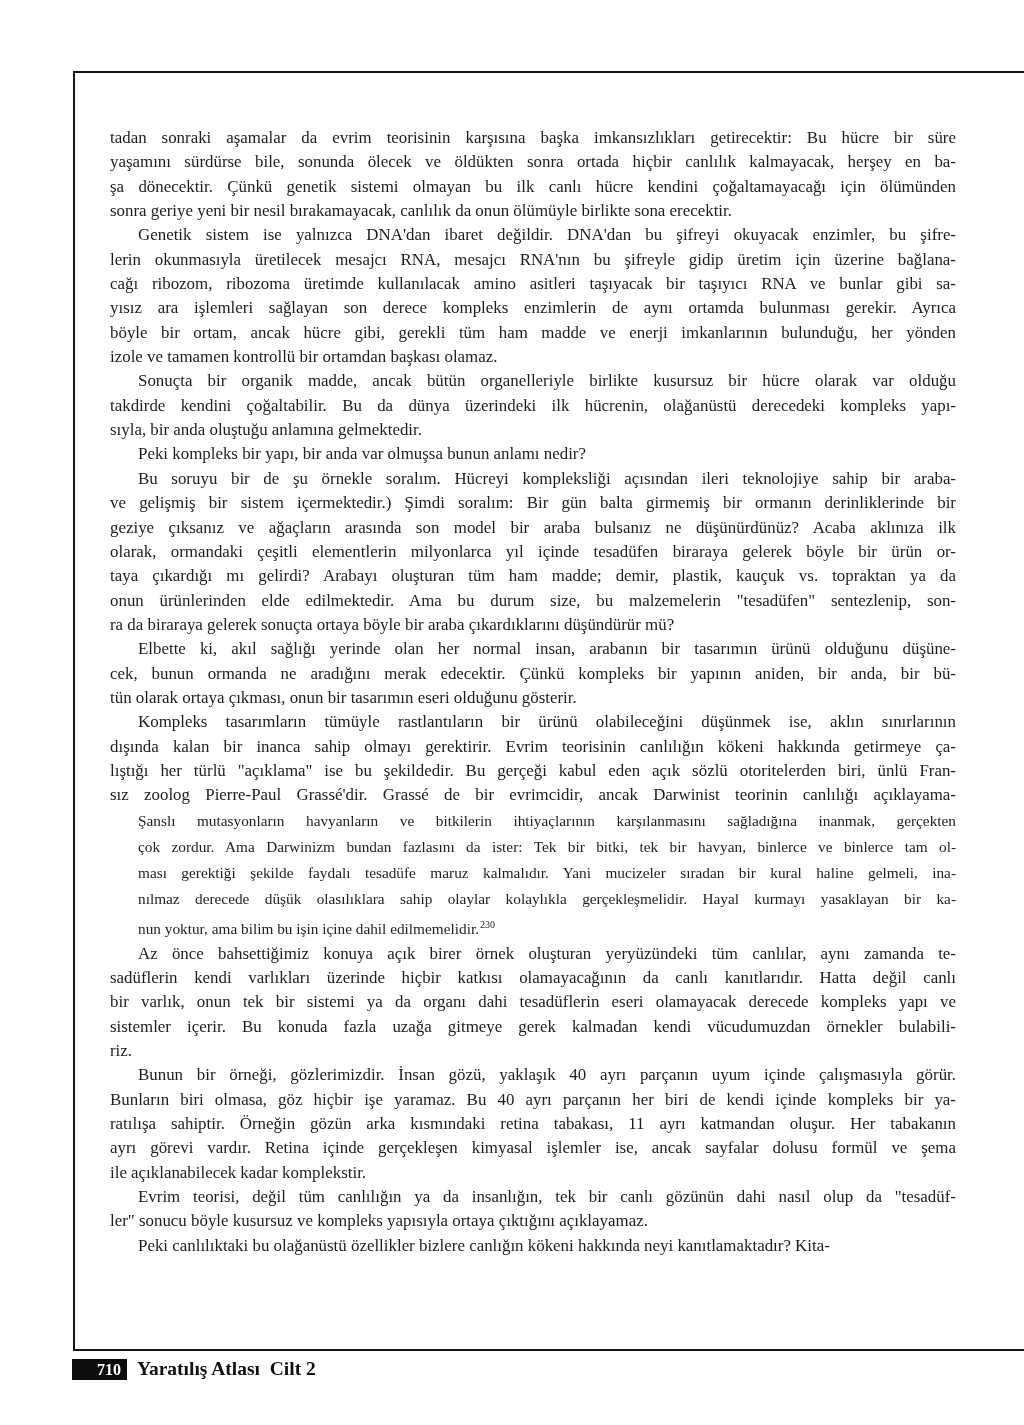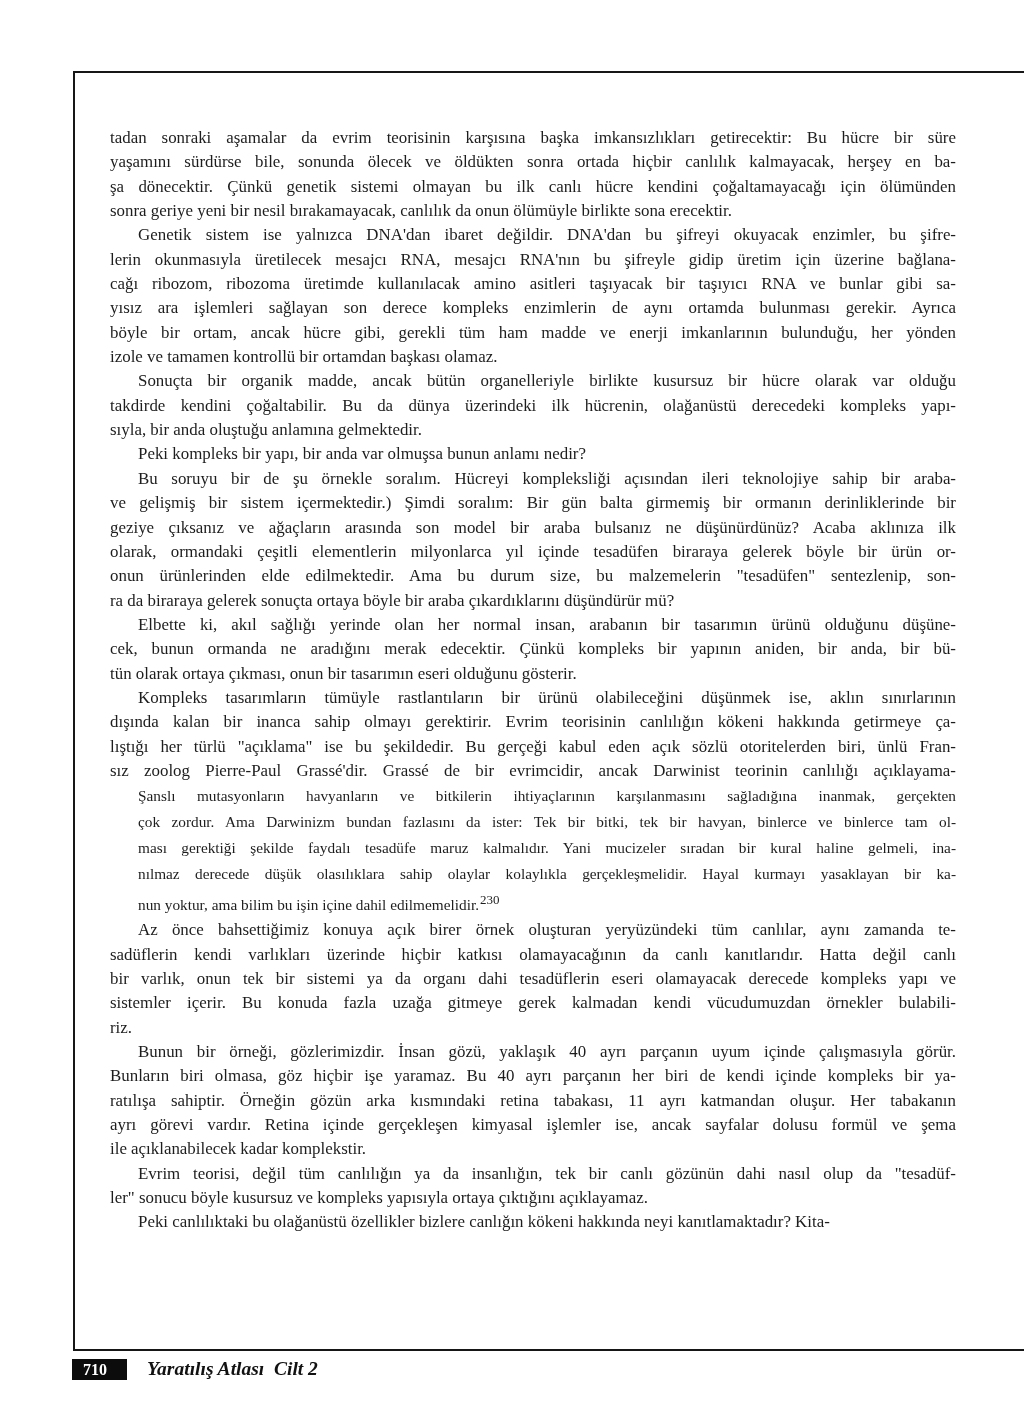"taya çıkardığı mı gelirdi? Arabayı" div.line { html: none -> <div>taya çıkardığı mı gelirdi? Arabayı oluşturan tüm ham madde; demir, plastik, kauçuk vs. topraktan ya da</div> }
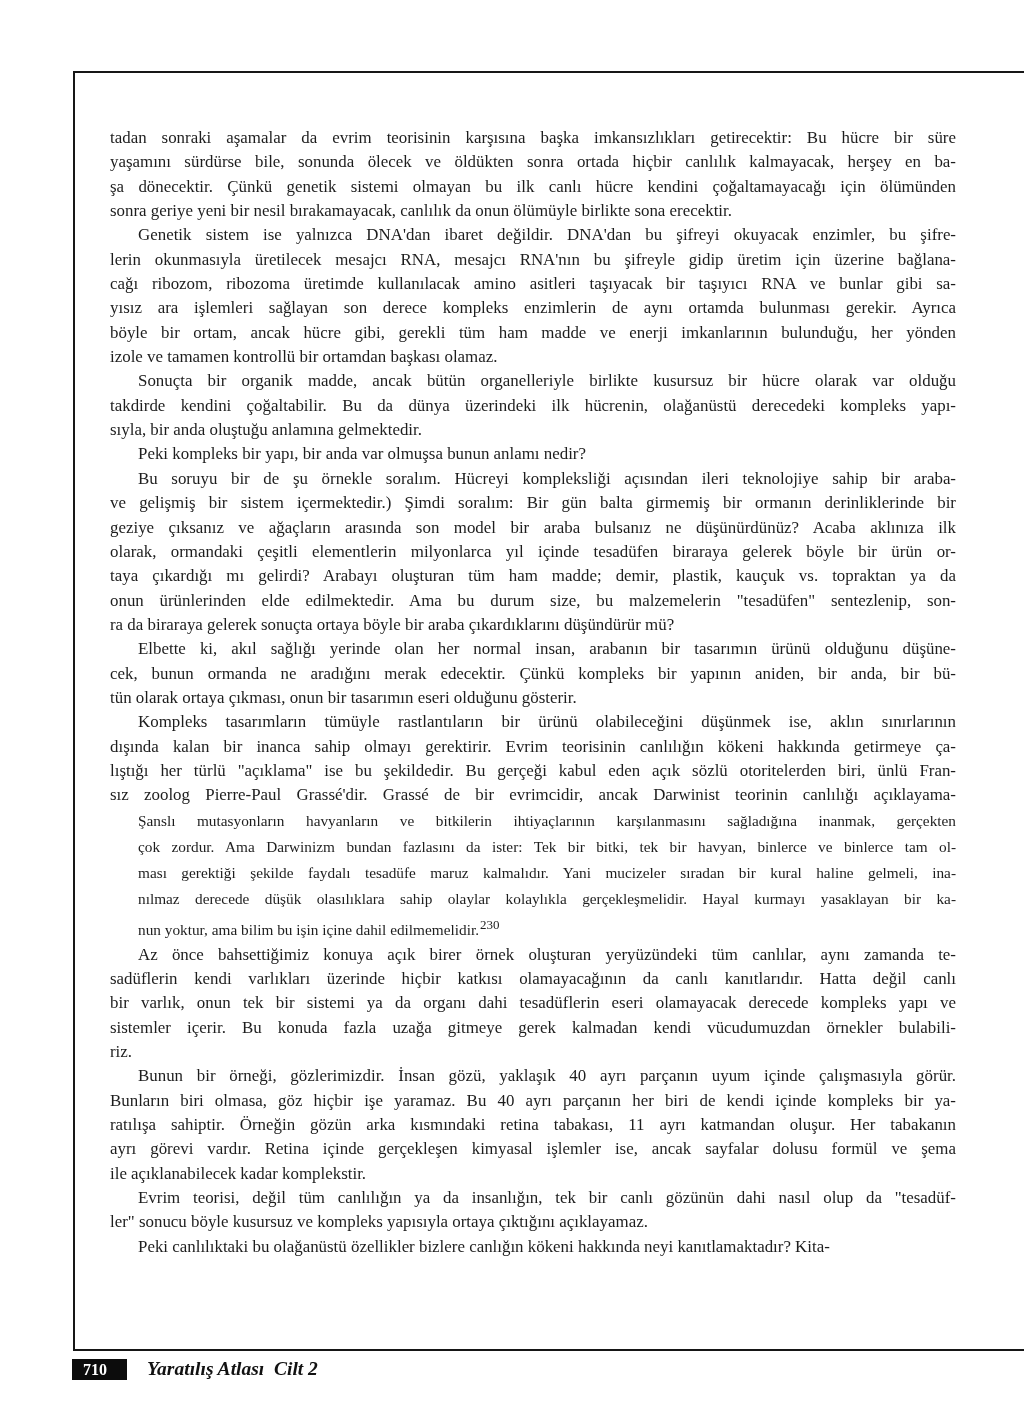"230" .fn-marker { font-size: 13px -> 10px }
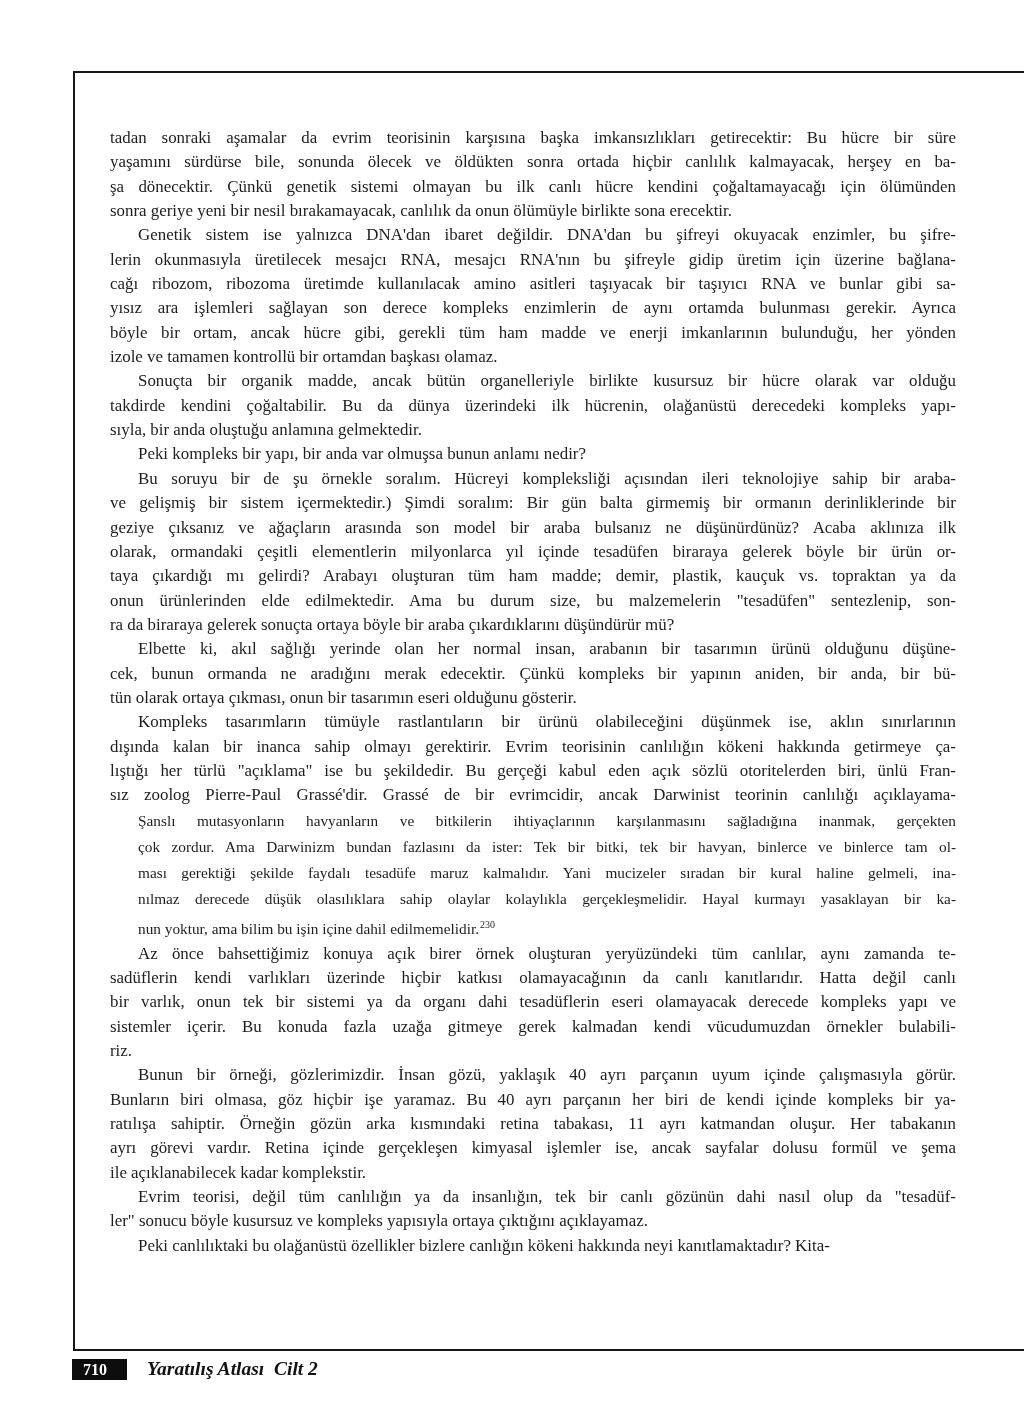"710" .page-badge { padding-right: 20px -> 6px }
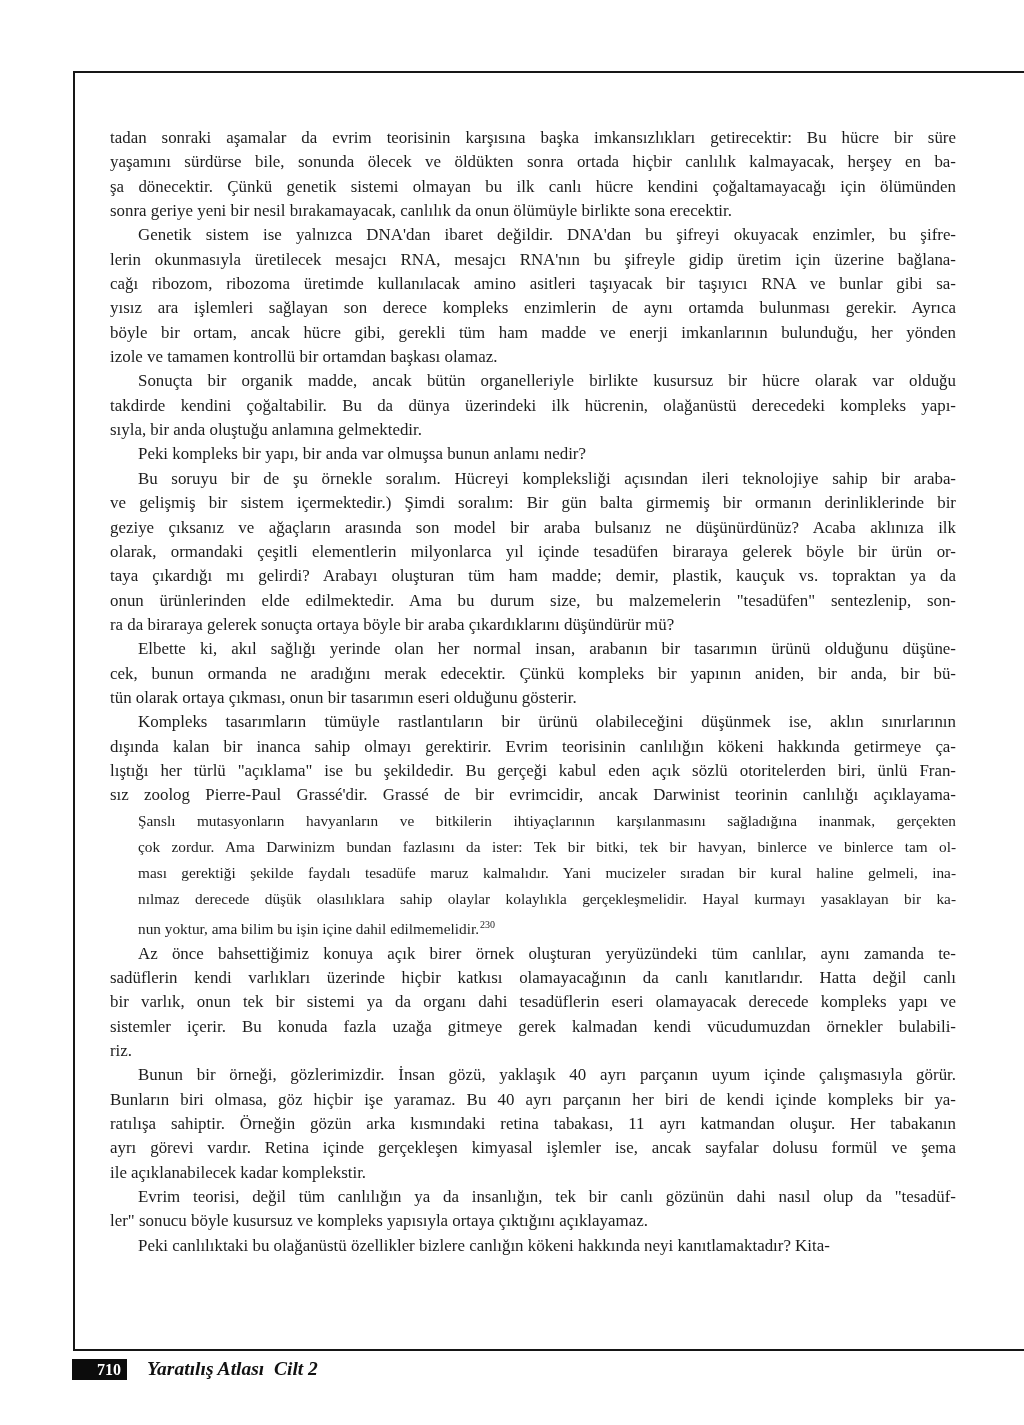"Yaratılış Atlası Cilt 2" .book-title { font-style: italic -> none; margin-left: 20px -> 10px }
